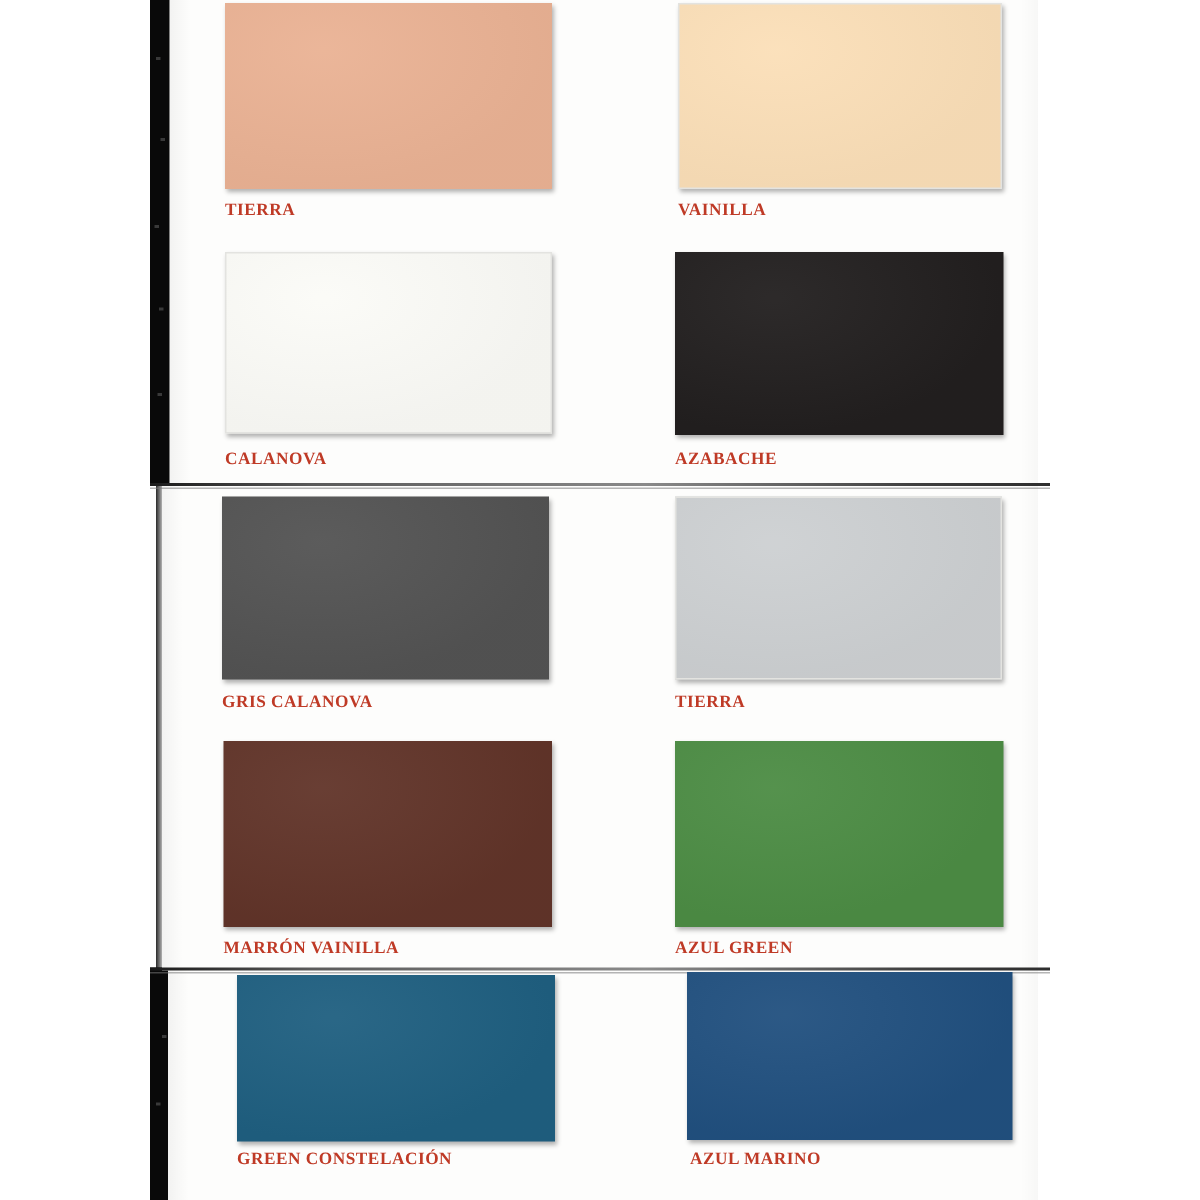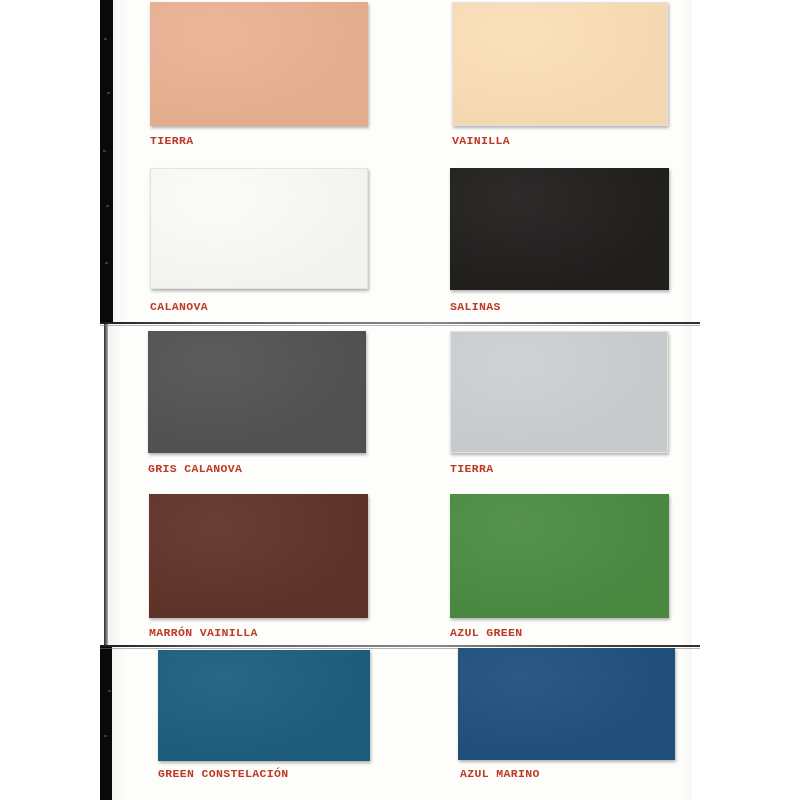"TIERRA" .swatch-label { font-family: Liberation Mono, monospace -> Liberation Serif, serif }
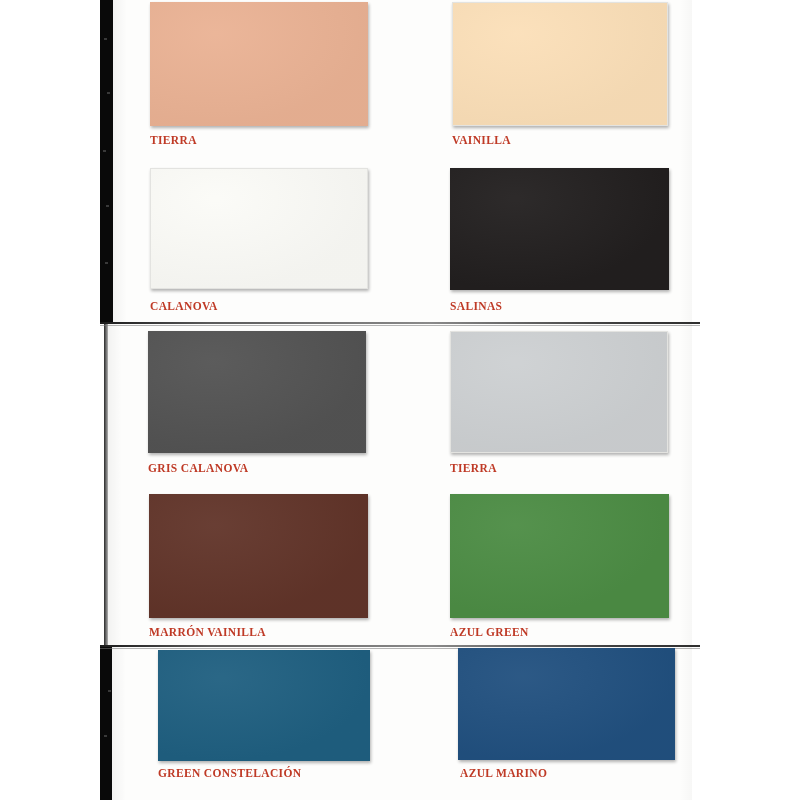"SALINAS" div.swatch-label { text: SALINAS -> AZABACHE }
